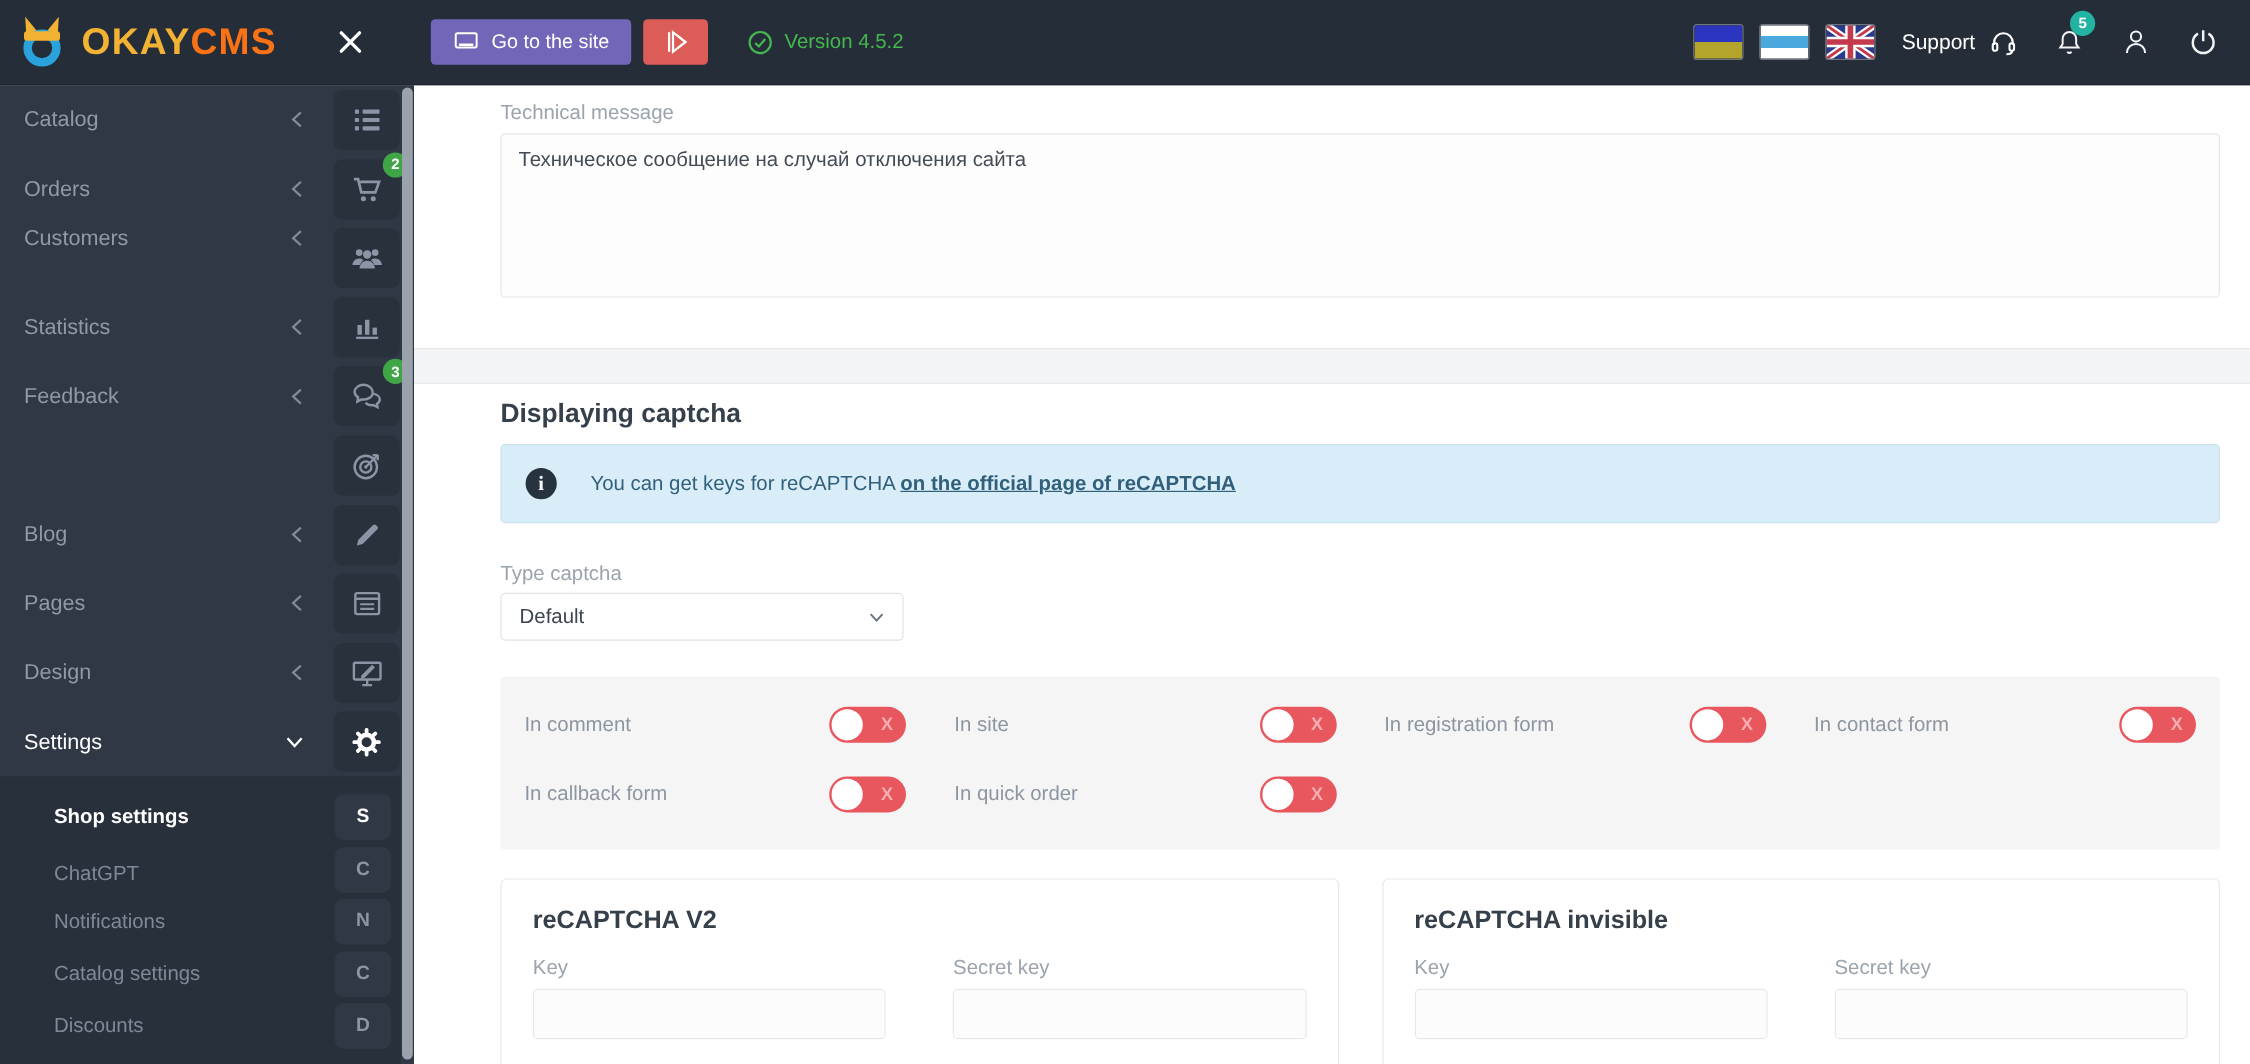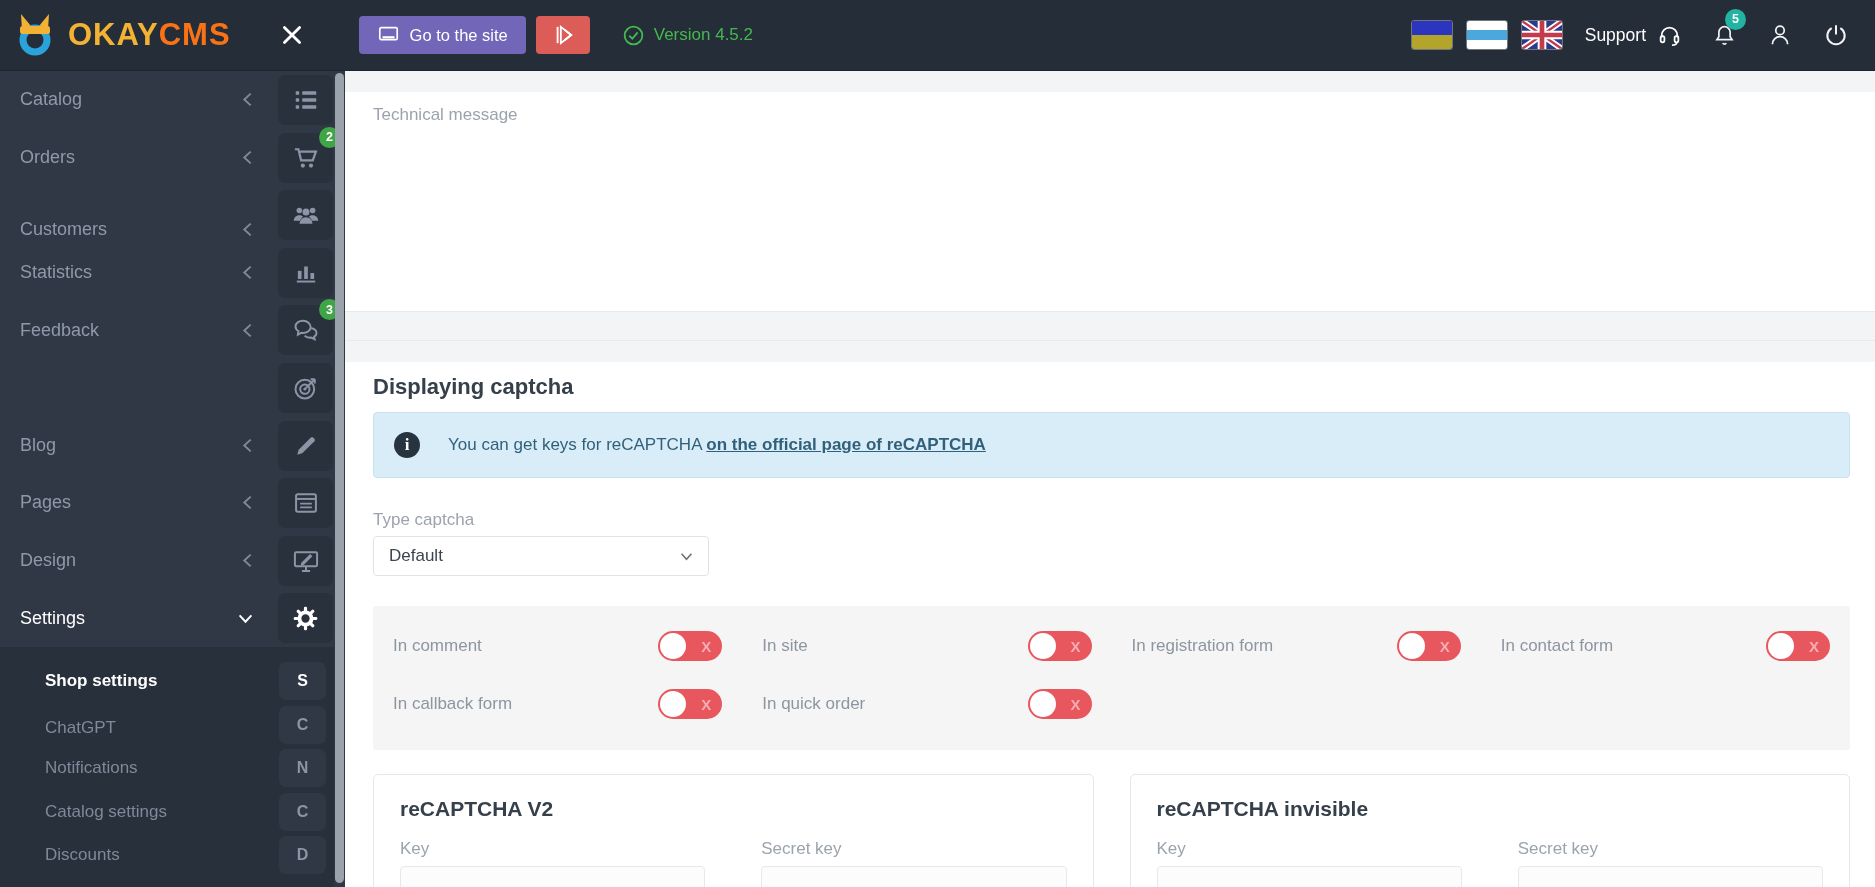"Technical message" .pad { margin-top: 21px -> none; padding-left: 28px -> 72px }
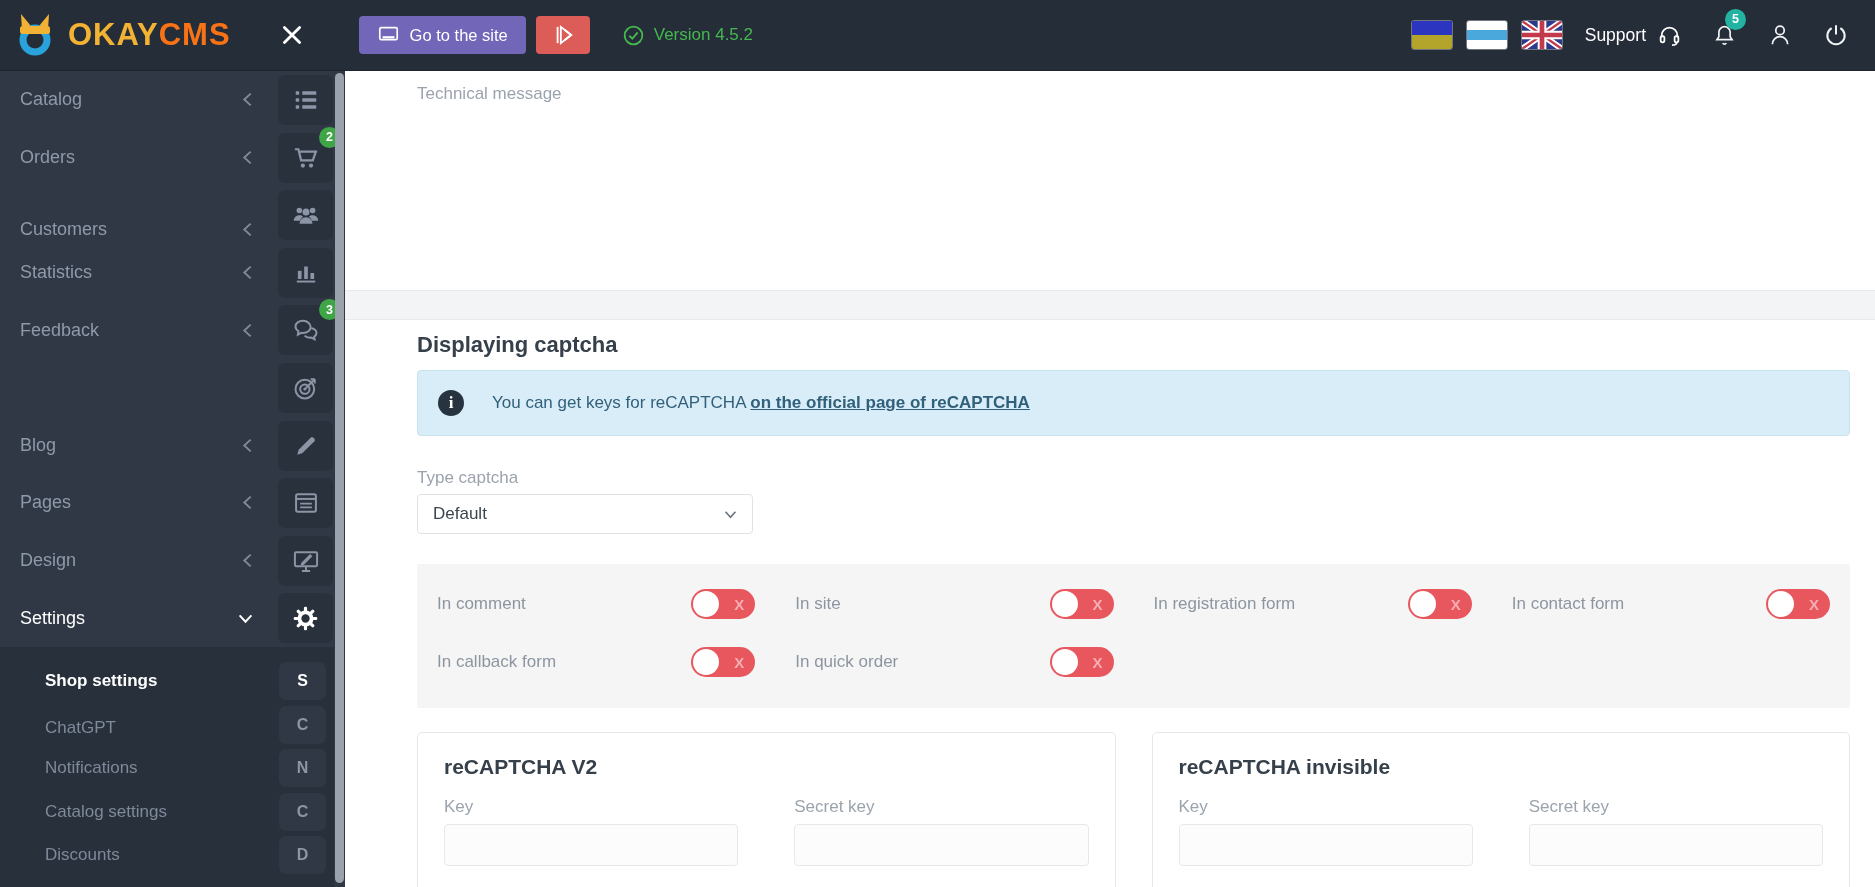"Техническое сообщение на случай" textarea.ta { html: none -> <textarea>Техническое сообщение на случай отключения сайта</textarea> }
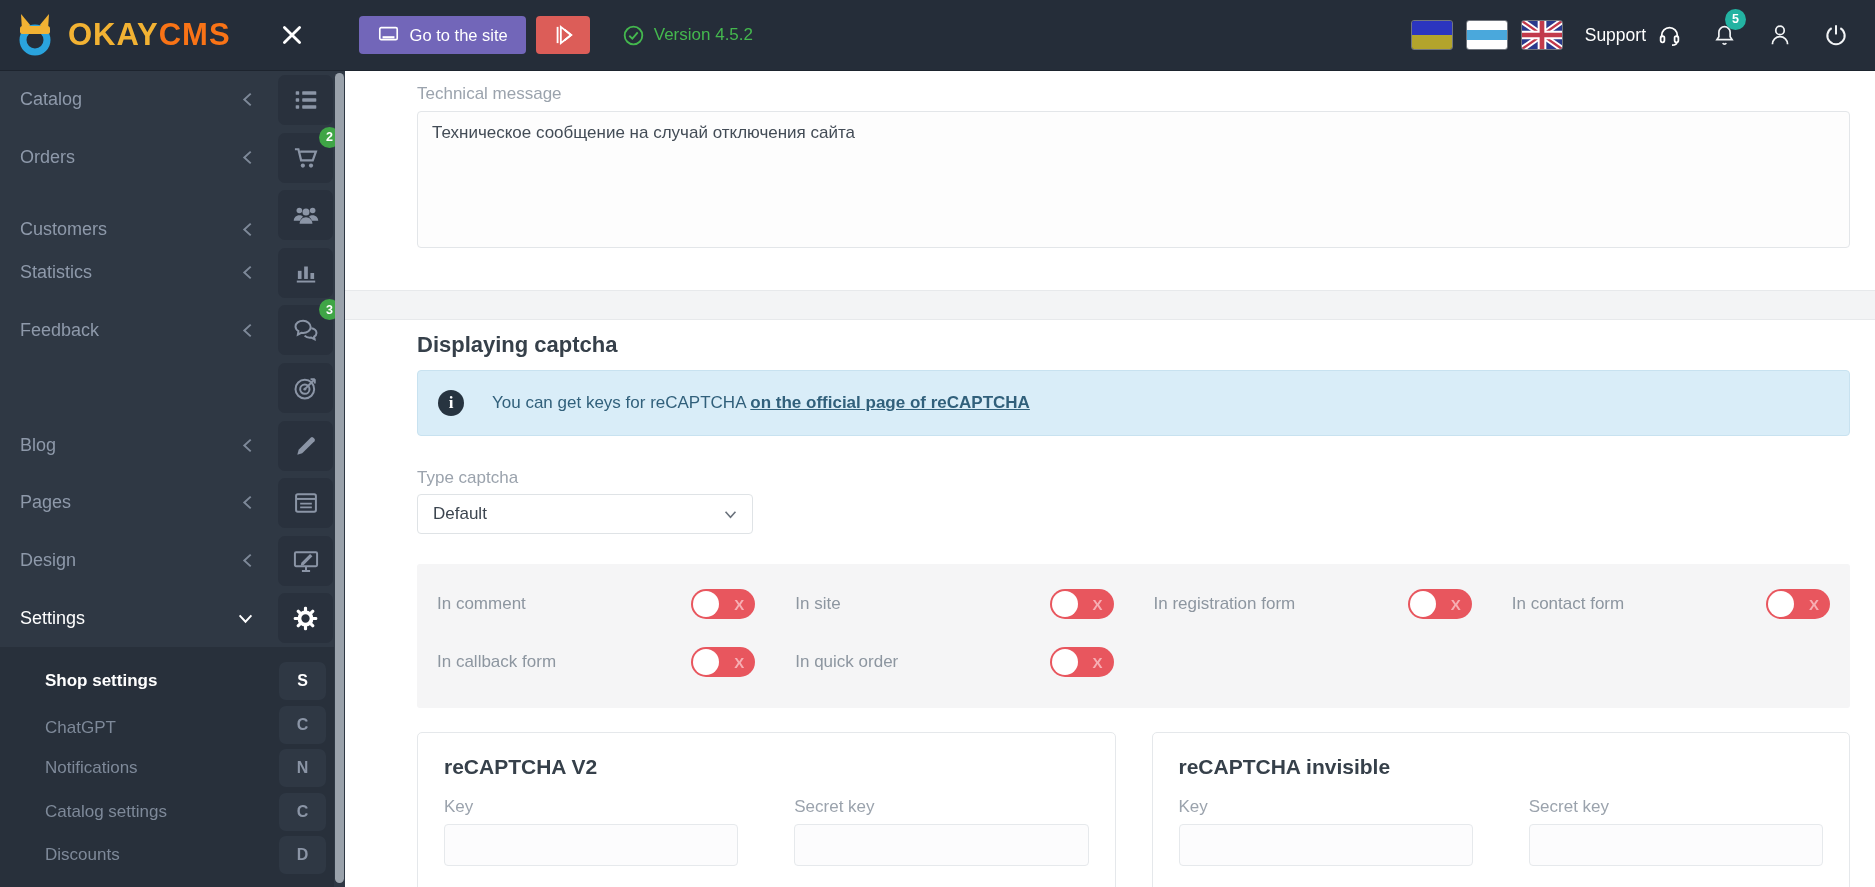"Customers" div.menu-item { top: 130px -> 99px }
